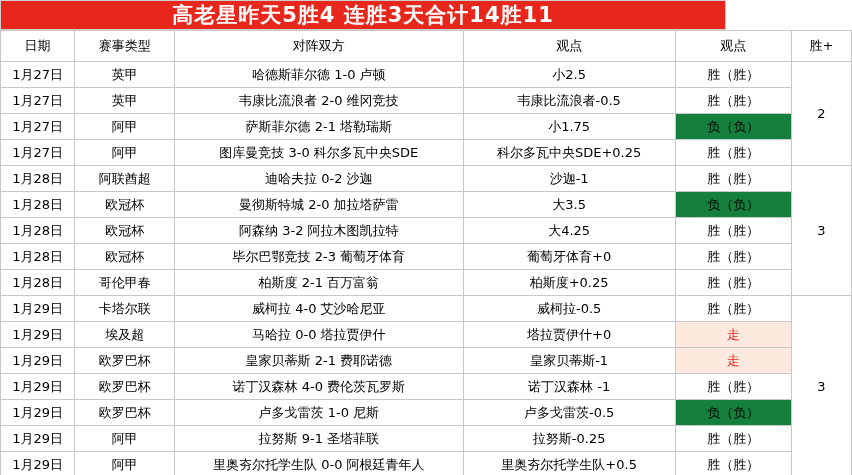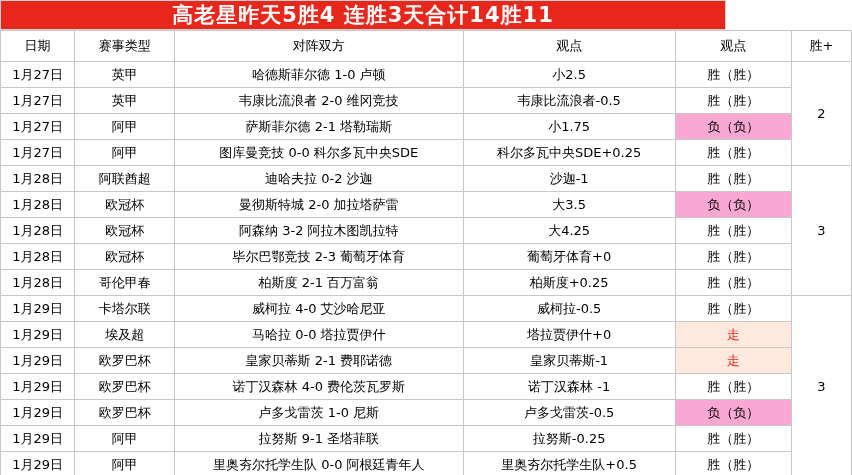"负（负）" td.result-cell.neutral { background: #f9a8d4 -> #15803d }
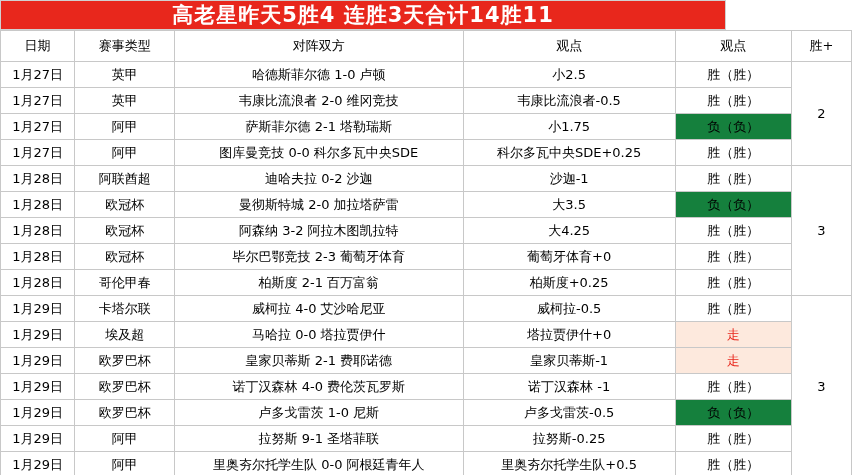"图库曼竞技 0-0 科尔多瓦中央SDE" td.match-cell { text: 0-0 -> 3-0 }
